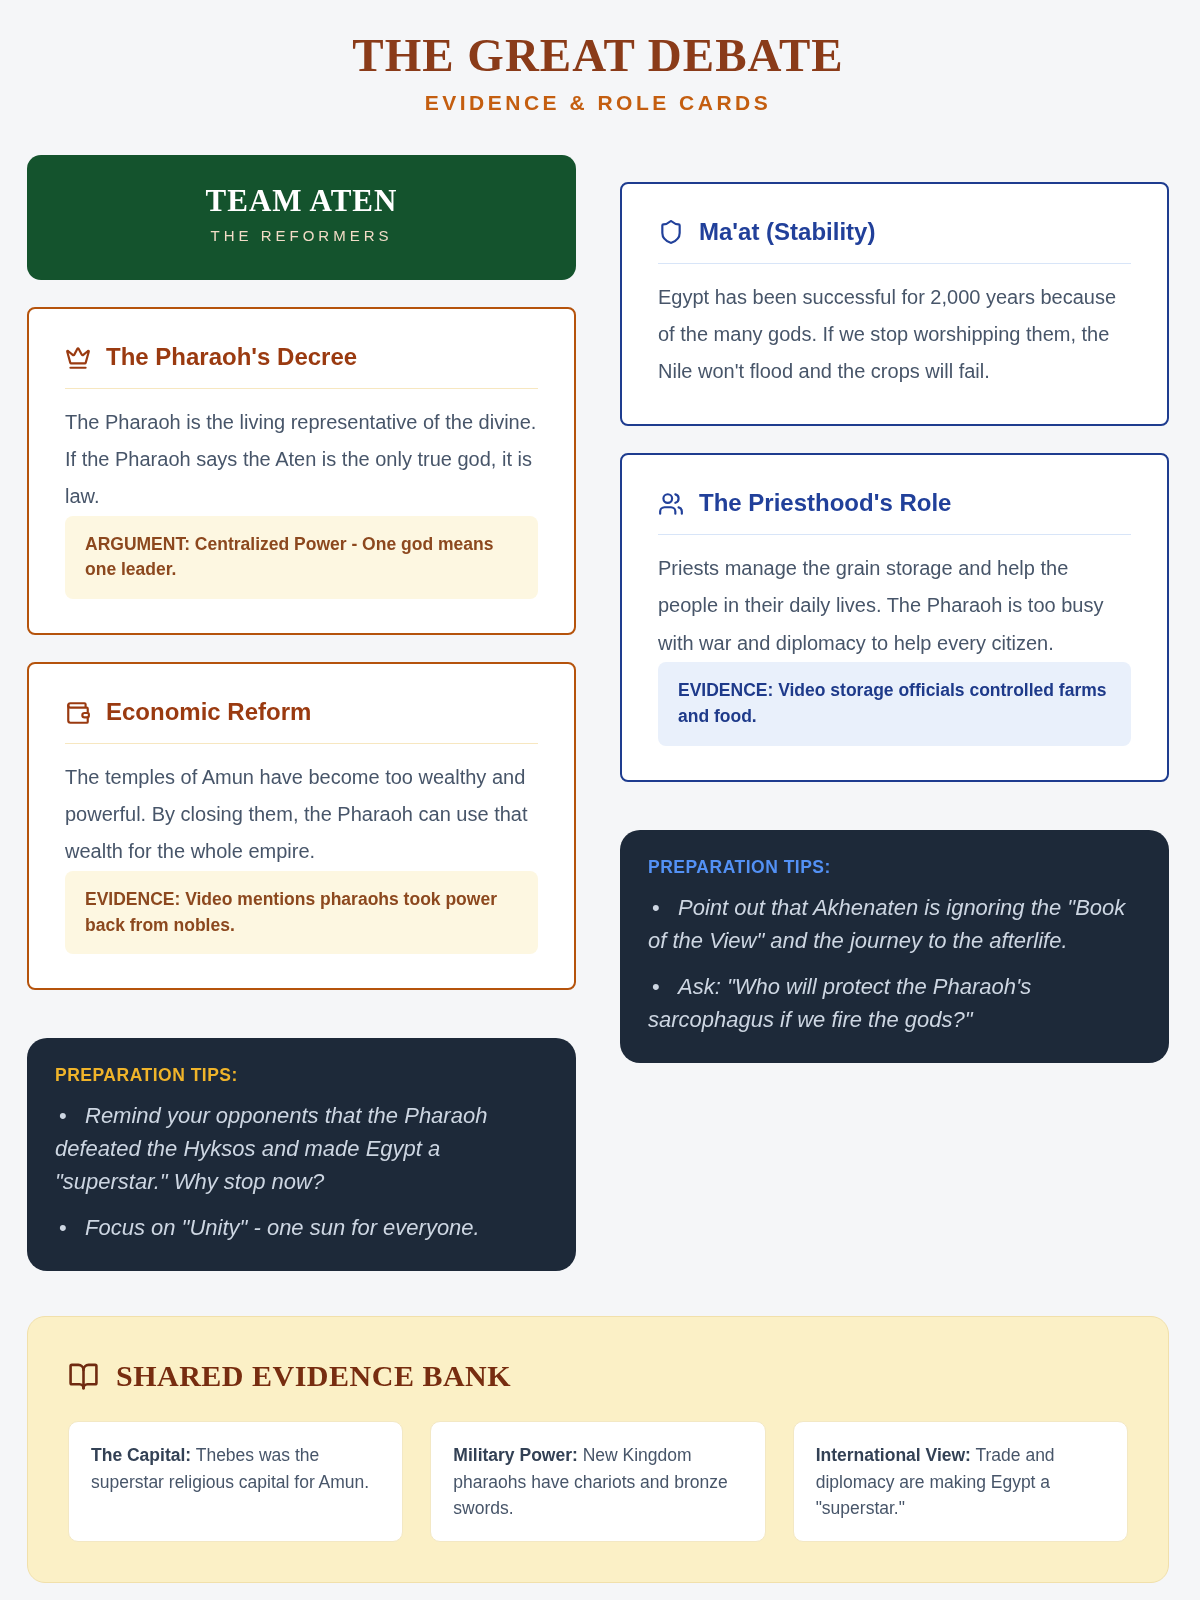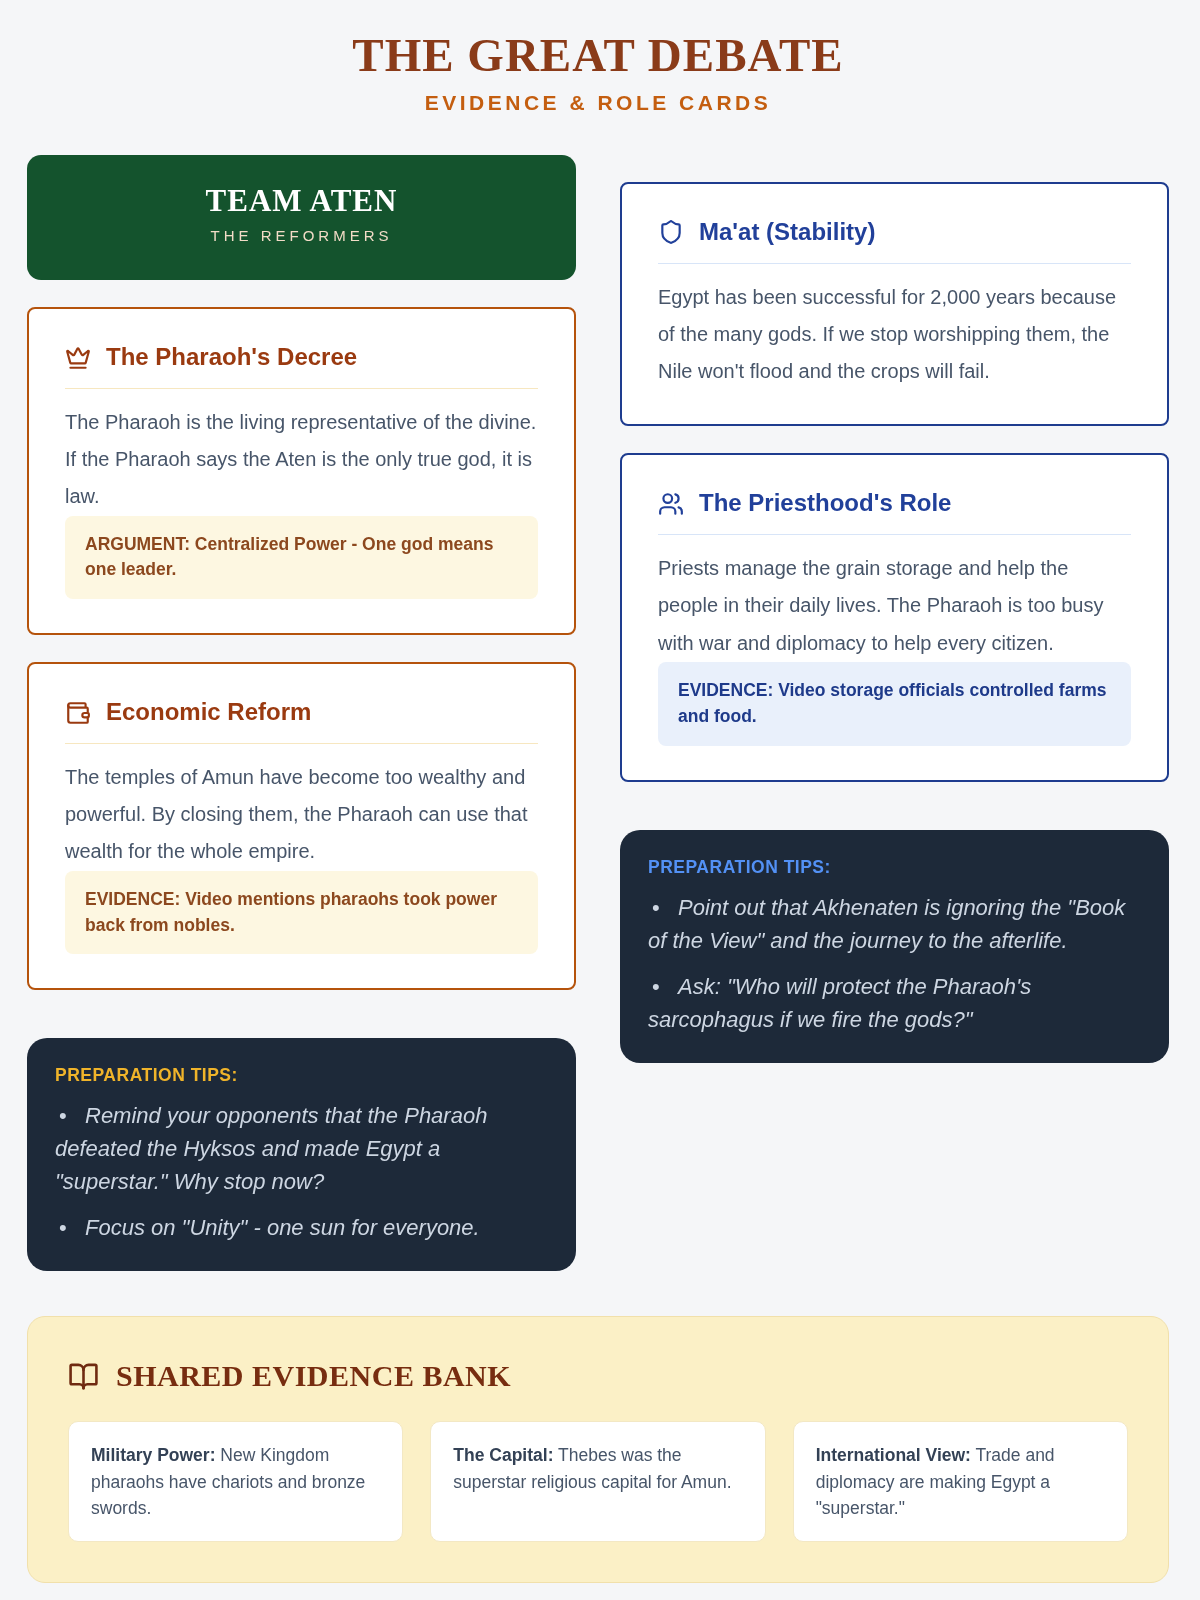"Military Power: New Kingdom pharaohs" div.bank-card { order: before "The Capital: Thebes was the" -> after "The Capital: Thebes was the" }
